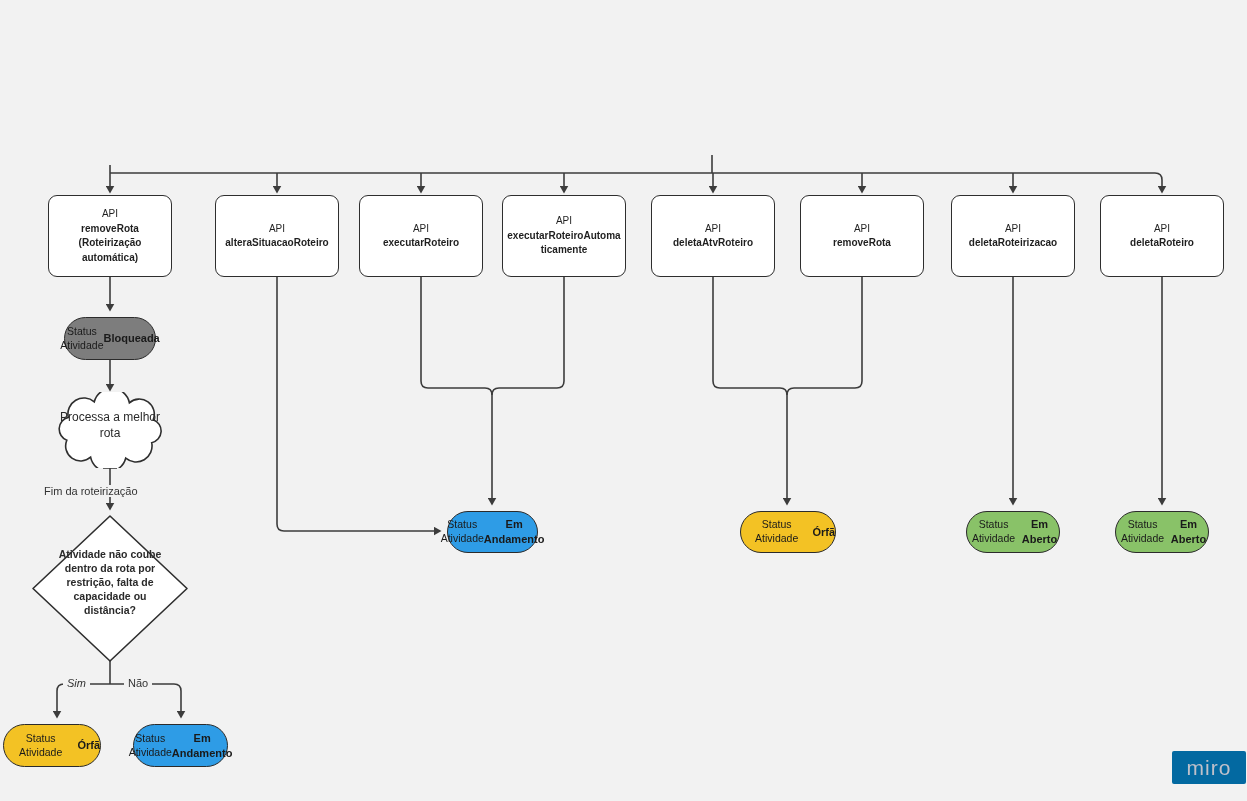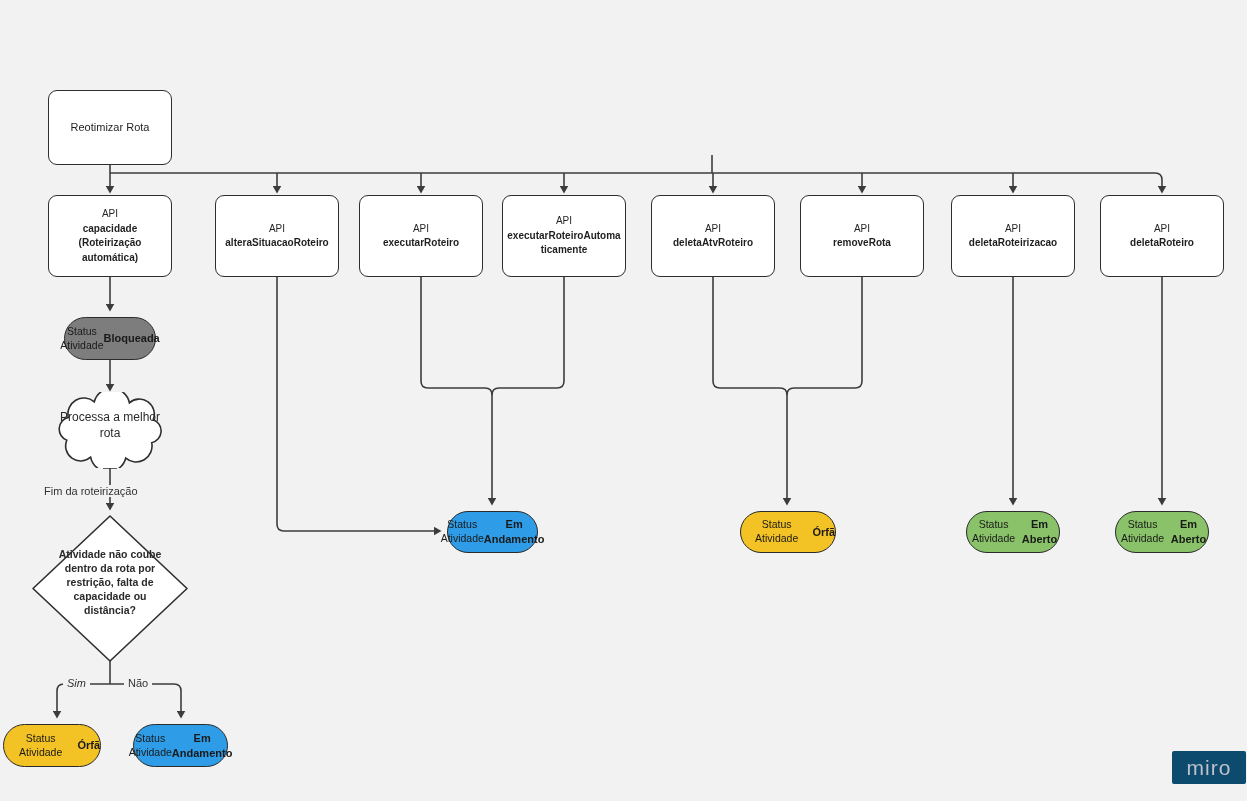"Reotimizar Rota" div.node { html: <div> <div>Reotimizar Rota</div> </div> -> none }
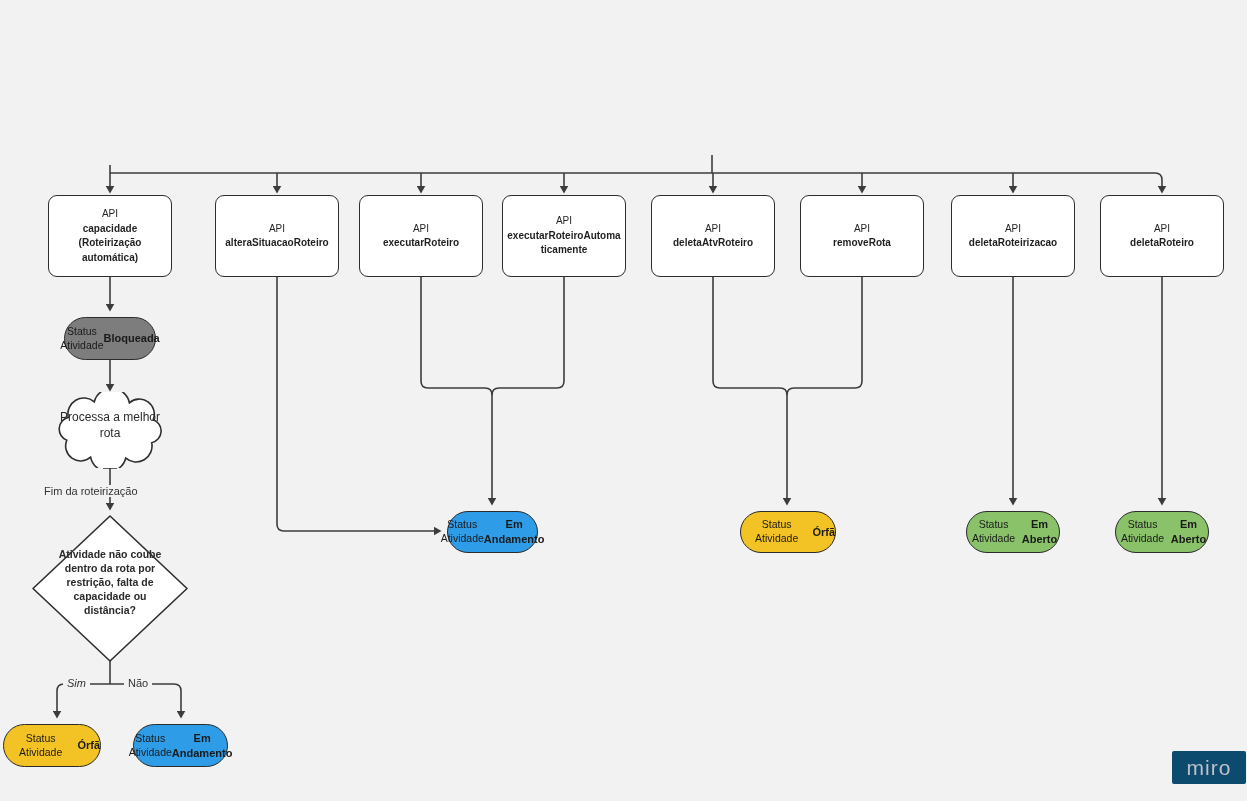"capacidade (Roteirização automática)" div.l2 { text: capacidade -> removeRota }
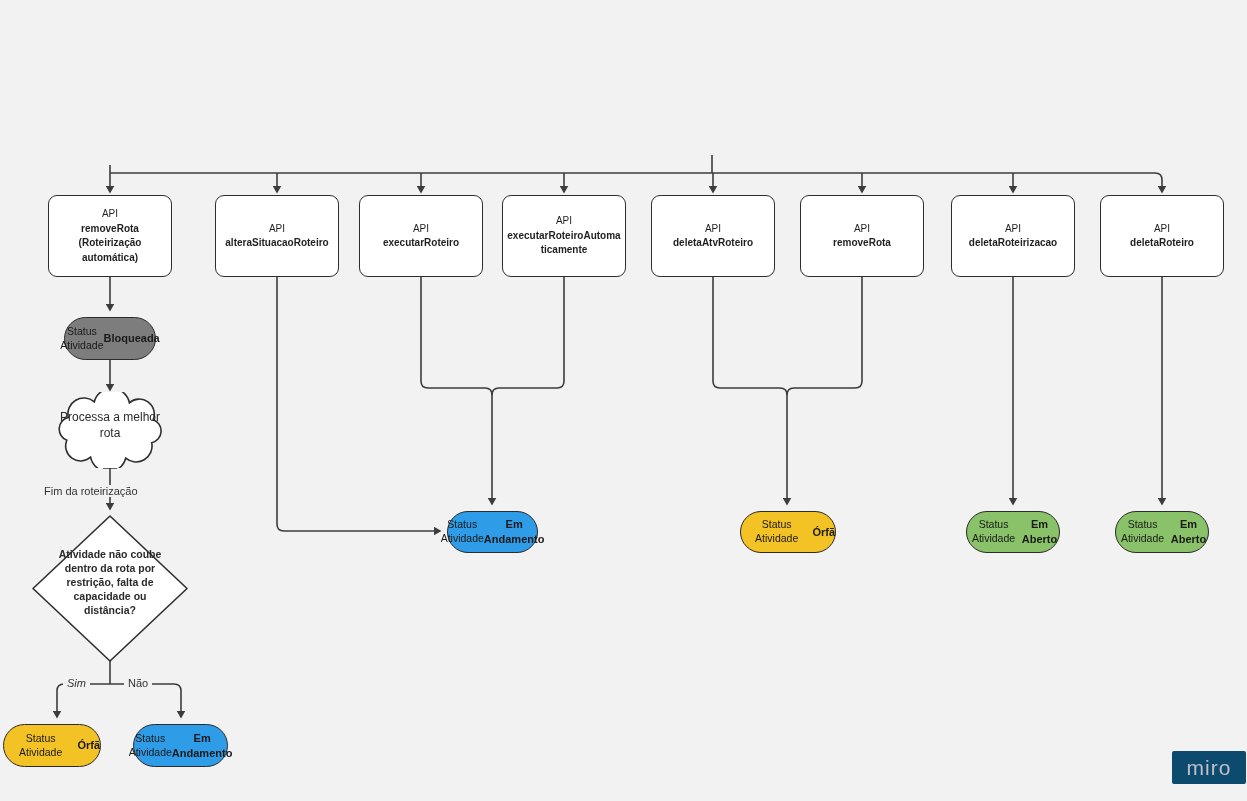"miro" .watermark { background: #0c4a6e -> #0369a1 }
